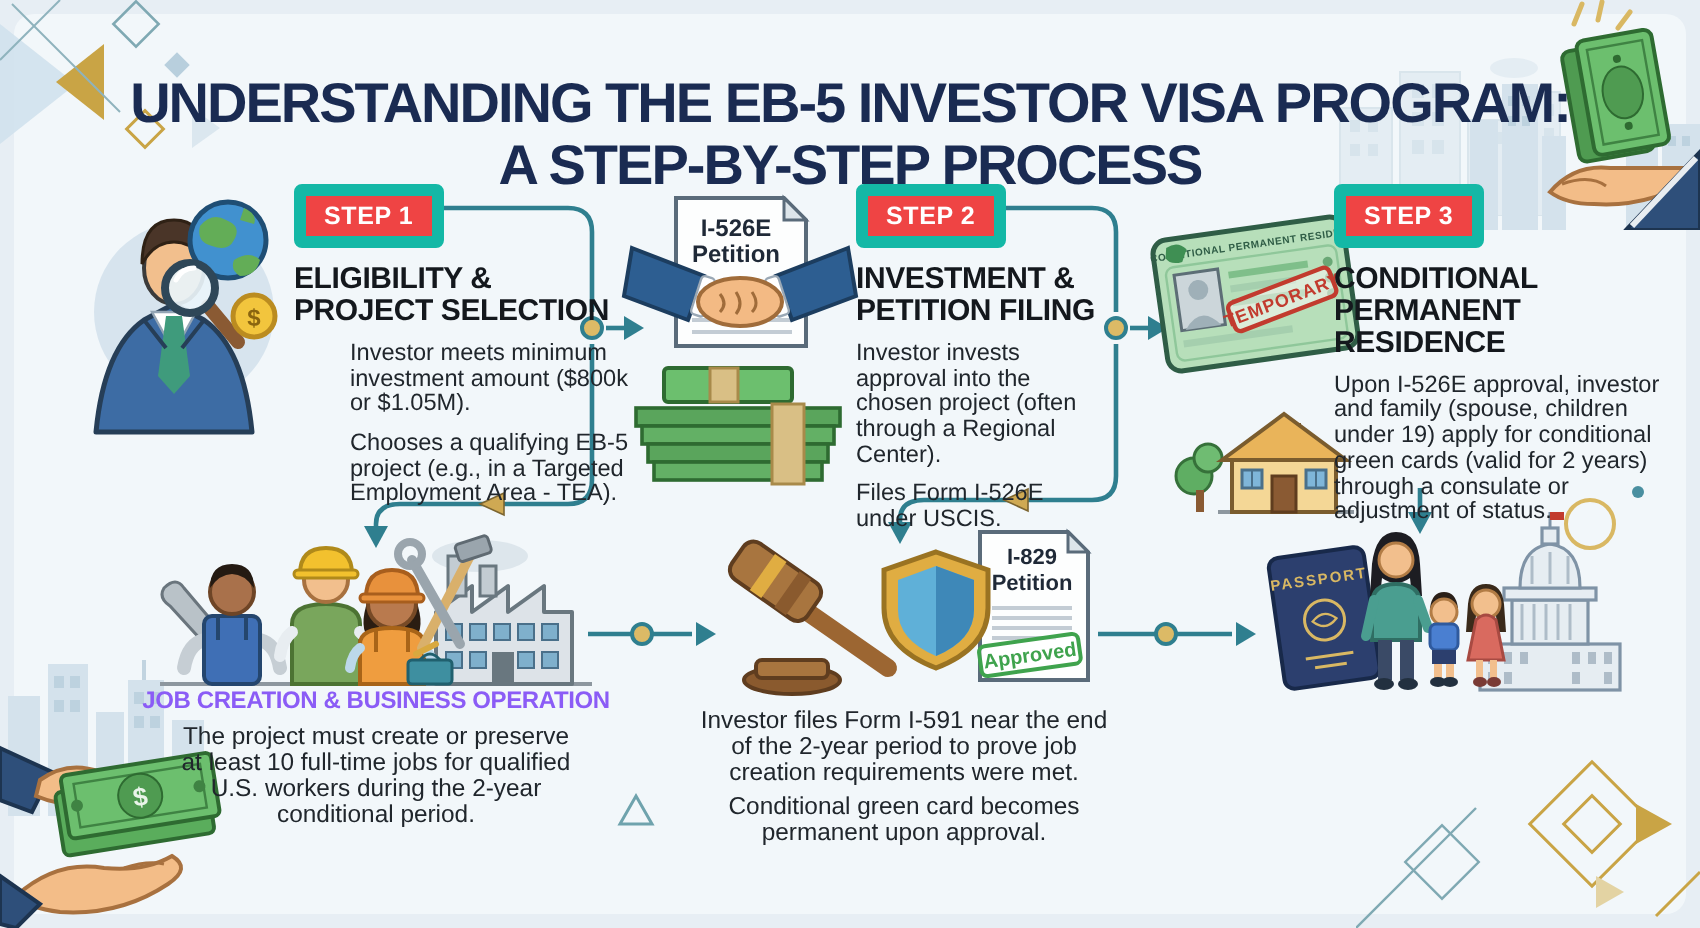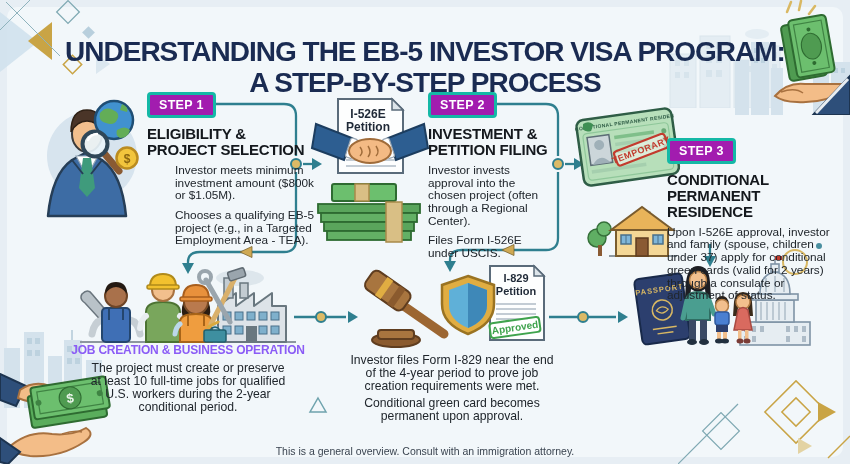"STEP 1" .badge { background: #a21caf -> #ef4444; border: 3px solid #14b8a6 -> 6px solid #14b8a6 }
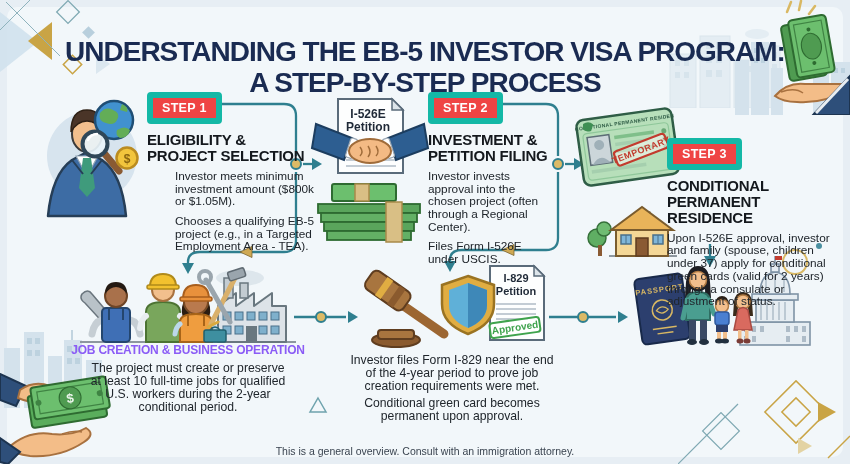"STEP 3" #step3 { margin-top: 46px -> none }
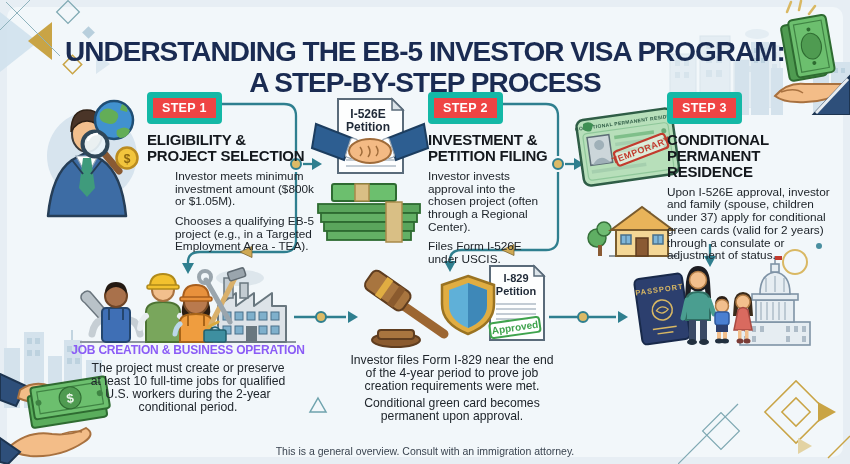"Upon I-526E approval, investor and" p { text: 37 -> 19 }
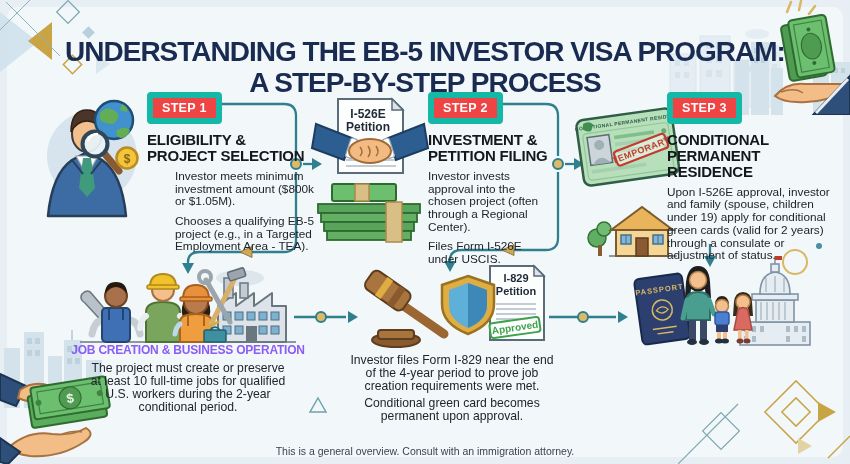"Investor files Form I-829 near" p { text: I-829 near the end of the 4-year -> I-591 near the end of the 2-year }
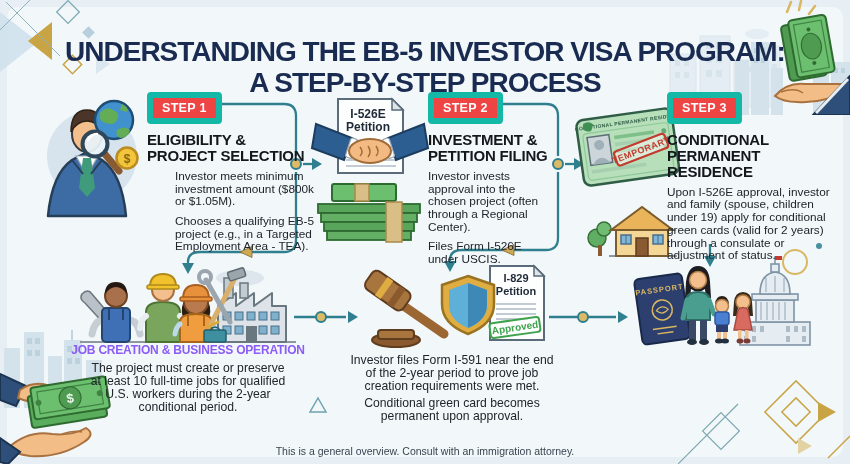"This is a general overview." div.footer { html: <div>This is a general overview. Consult with an immigration attorney.</div> -> none }
